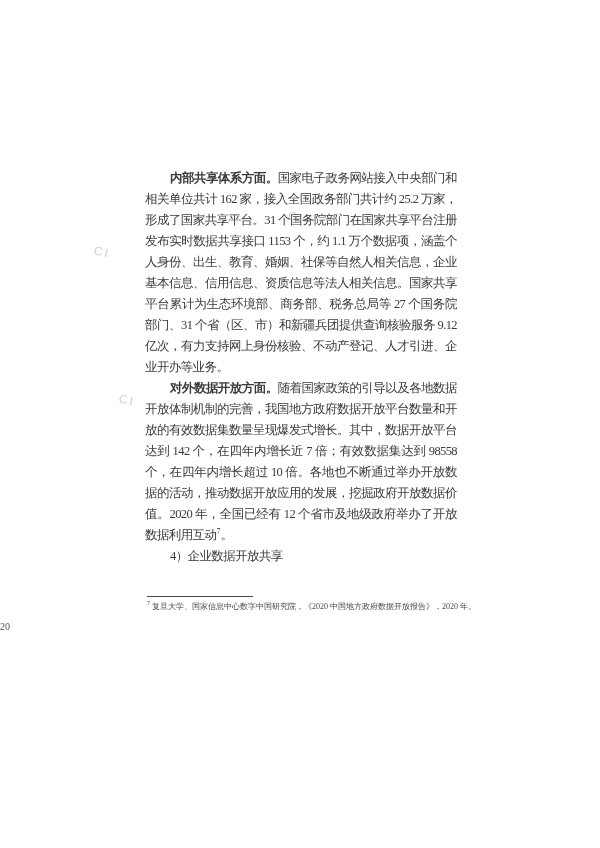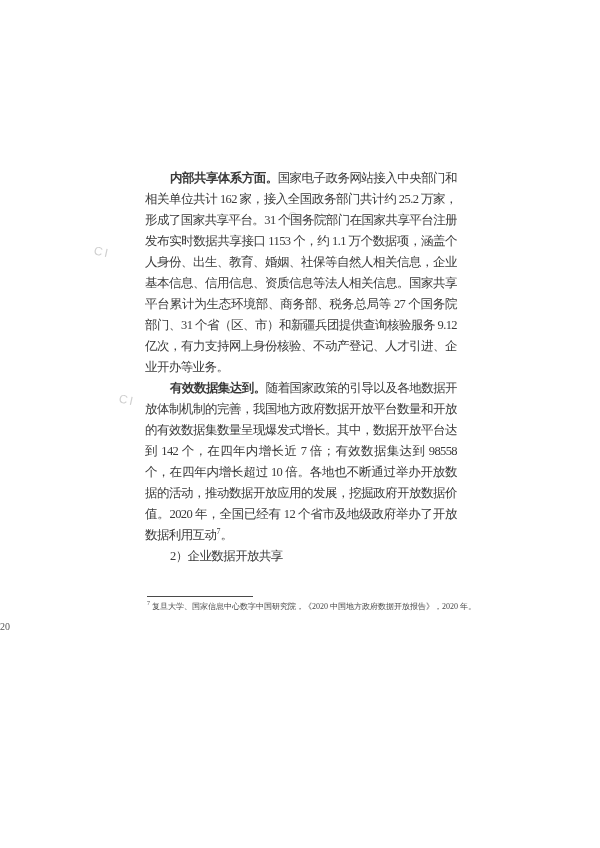"有效数据集达到。" span.lead { text: 有效数据集达到 -> 对外数据开放方面 }
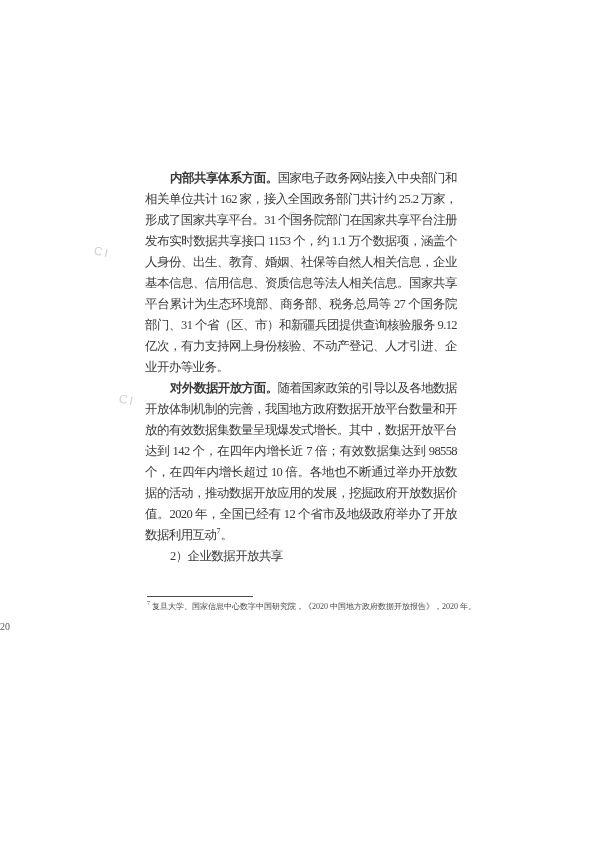"2）企业数据开放共享" span { text: 2 -> 4 }
